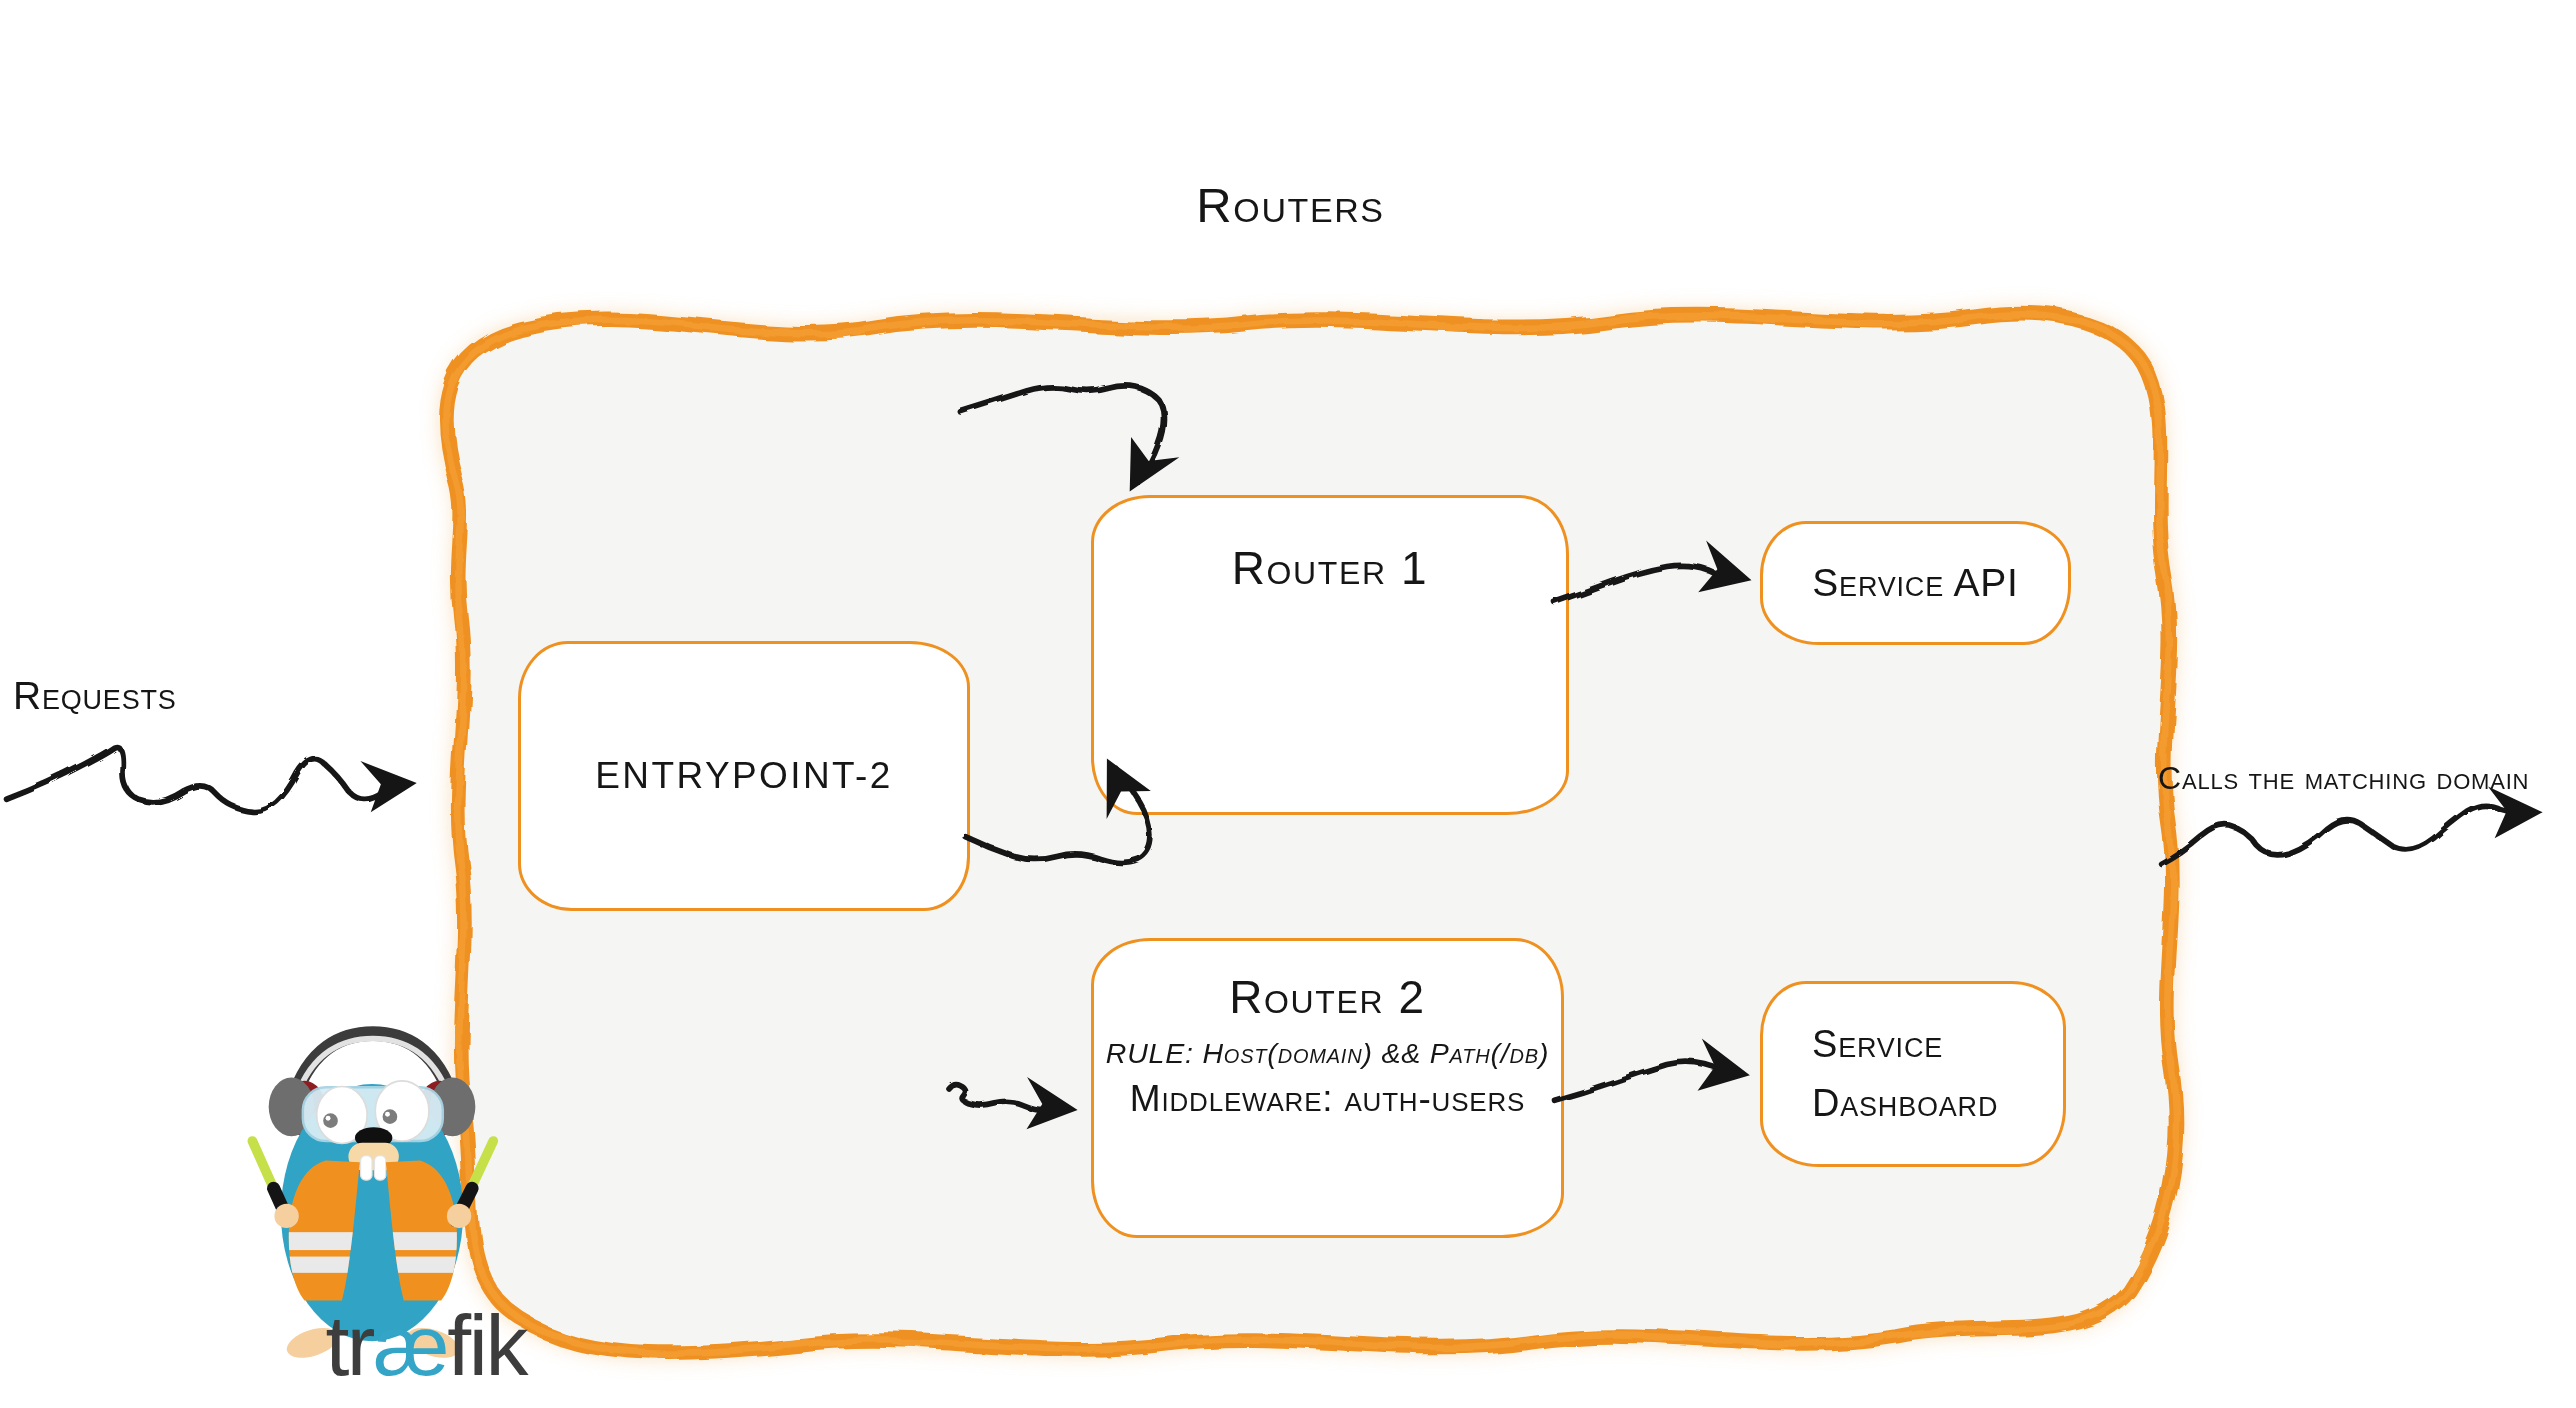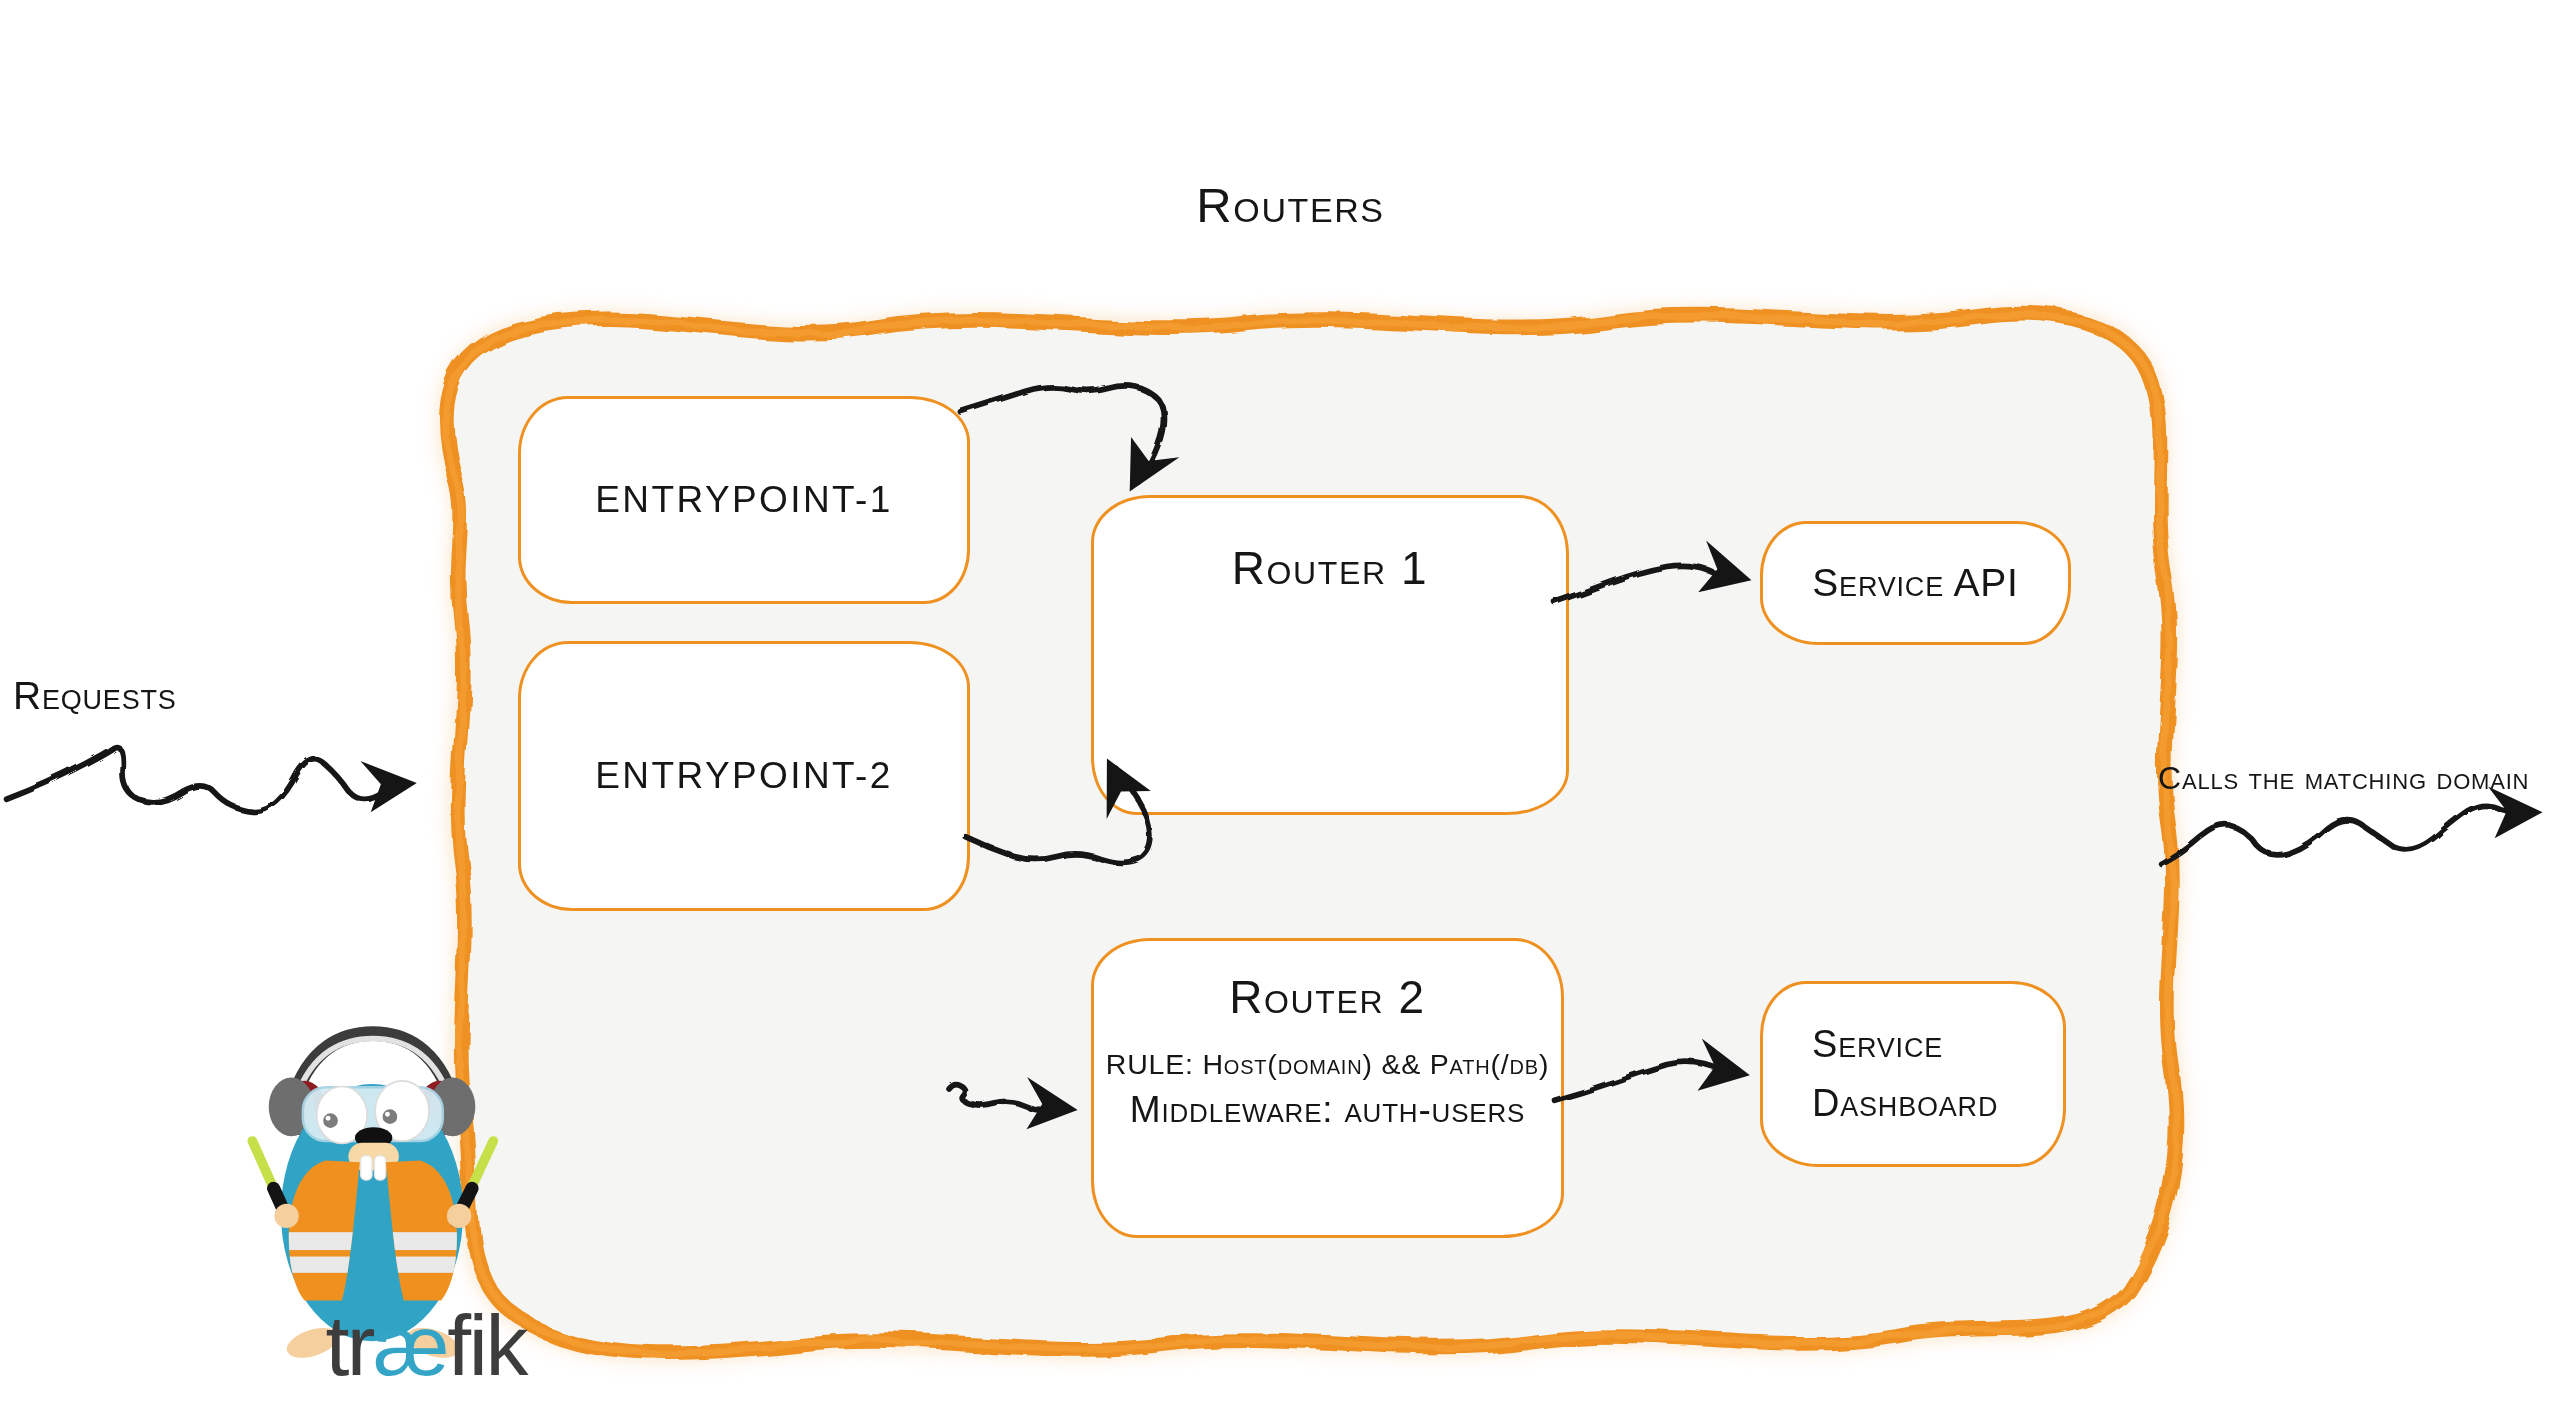"ENTRYPOINT-1" div.box { html: <div> <span>ENTRYPOINT-1</span> </div> -> none }
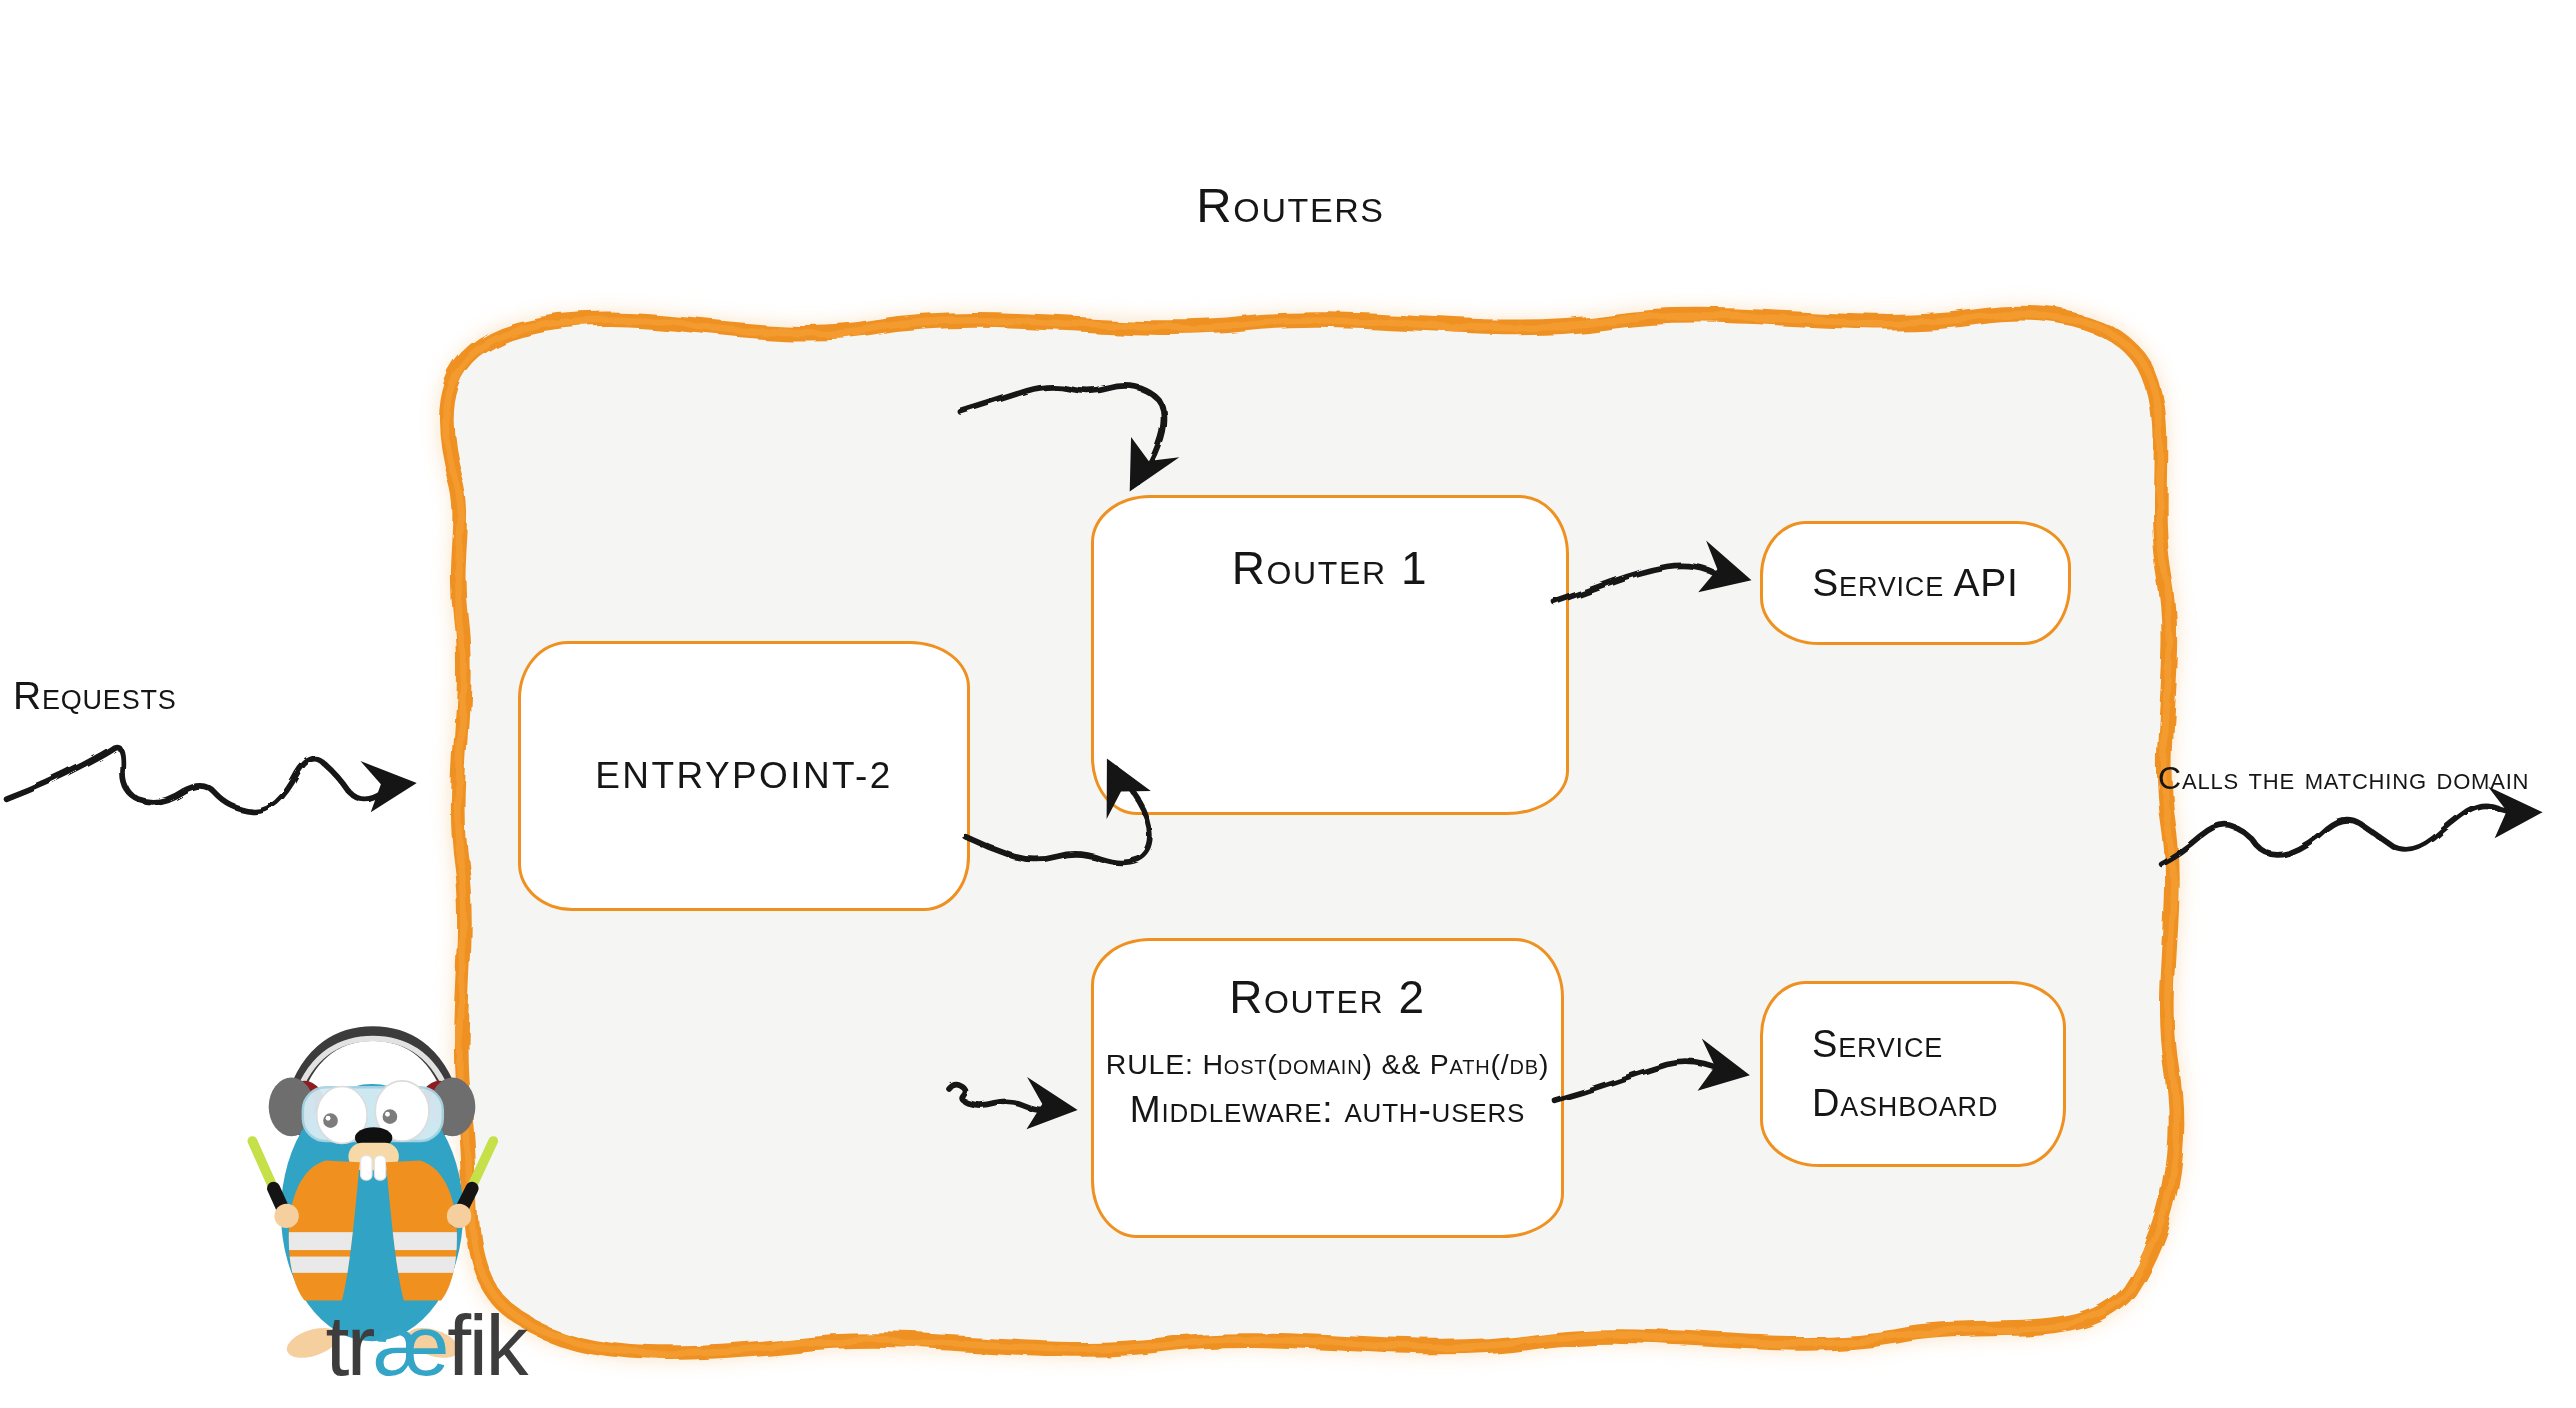"RULE: Host(domain) && Path(/db)" .router2 .r-rule { font-style: none -> italic; margin-top: 24px -> 13px }
